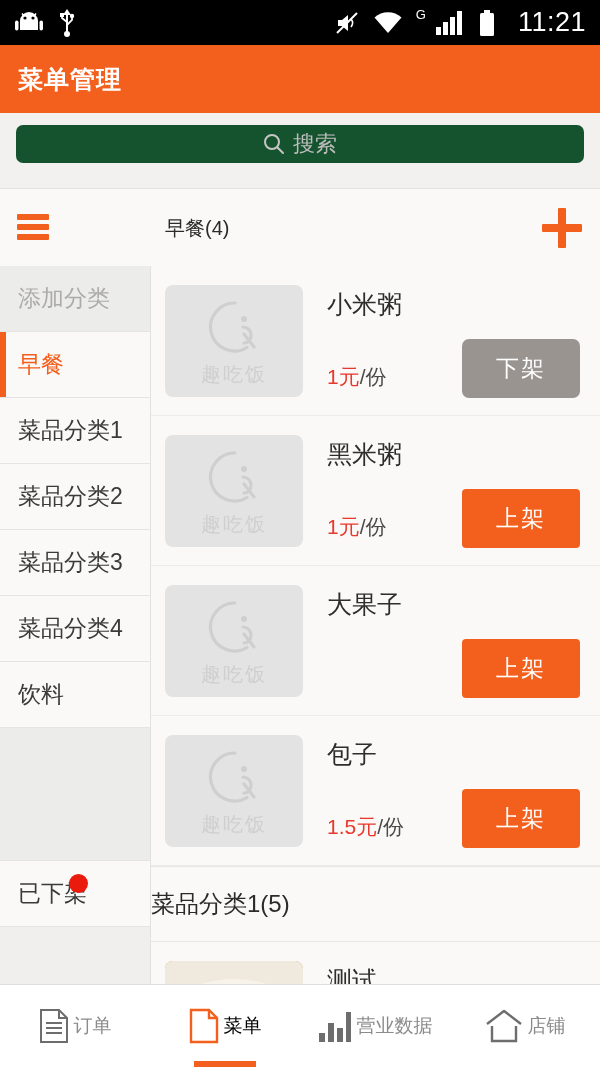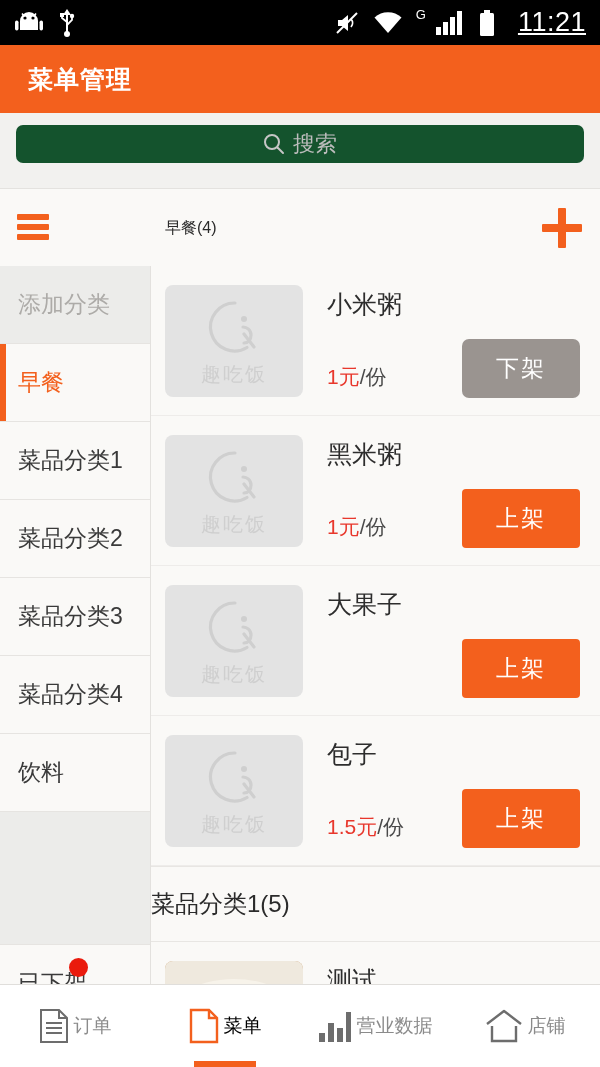"11:21" .sb-time { text-decoration: underline -> none }
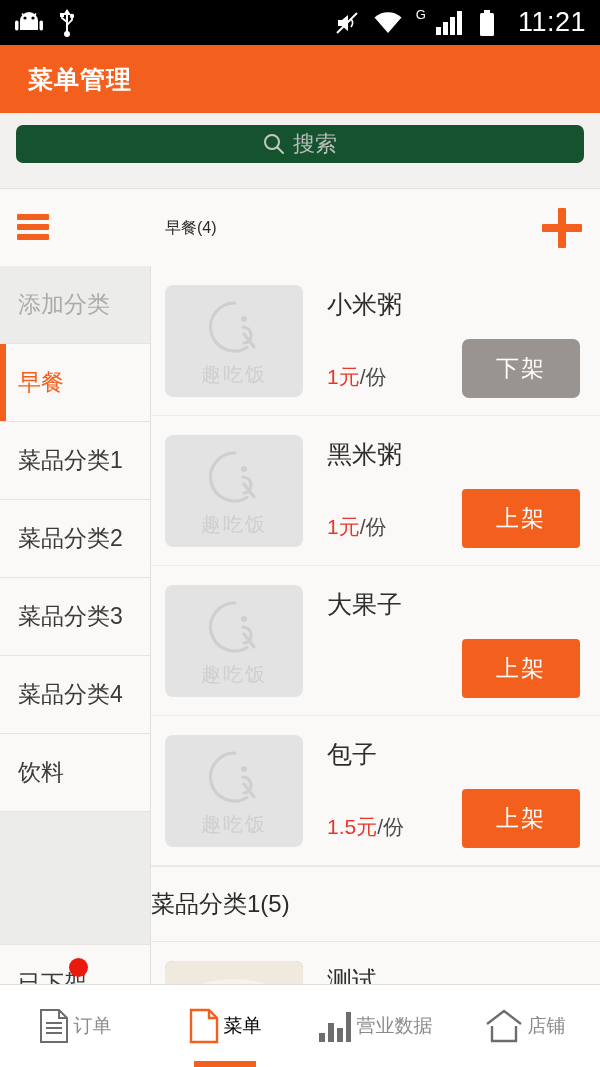"菜单管理" .titlebar .title { margin-left: 28px -> 18px }
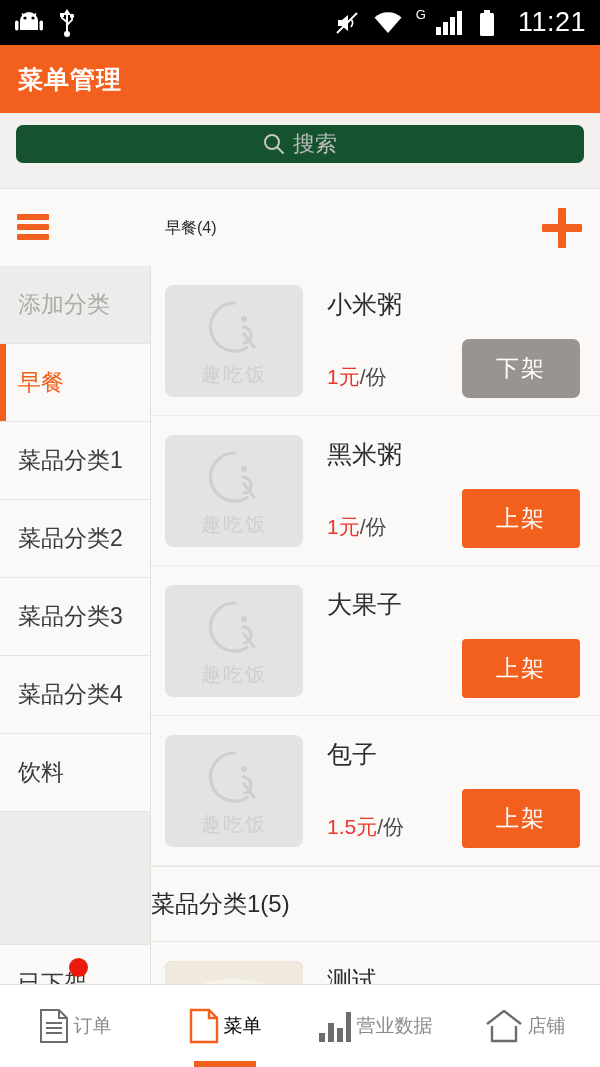"早餐(4)" .cat-title { font-size: 16px -> 20px }
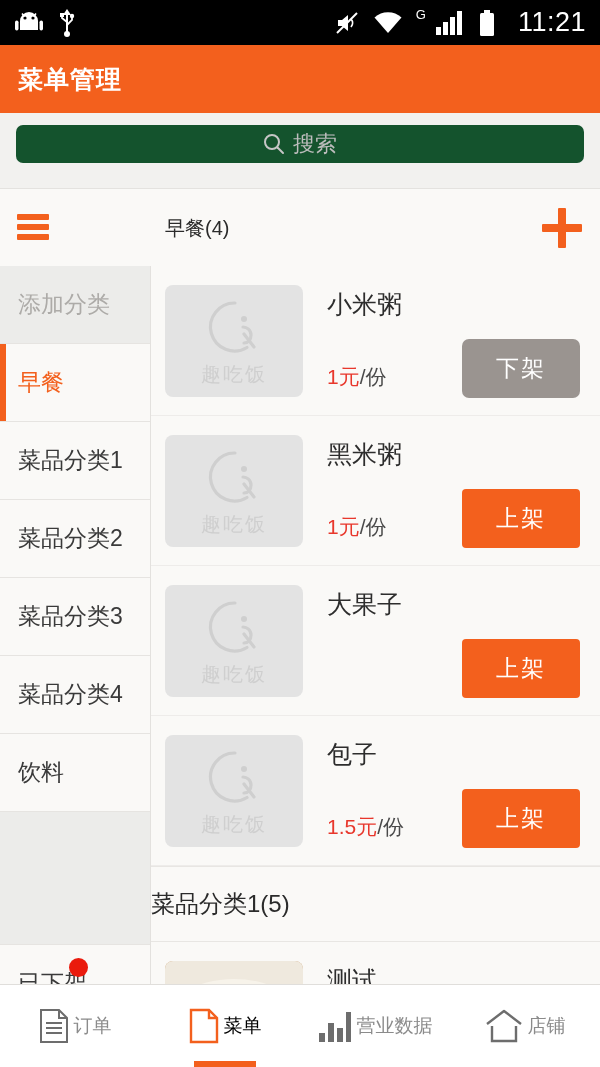"添加分类" .side-item { height: 78px -> 66px }
